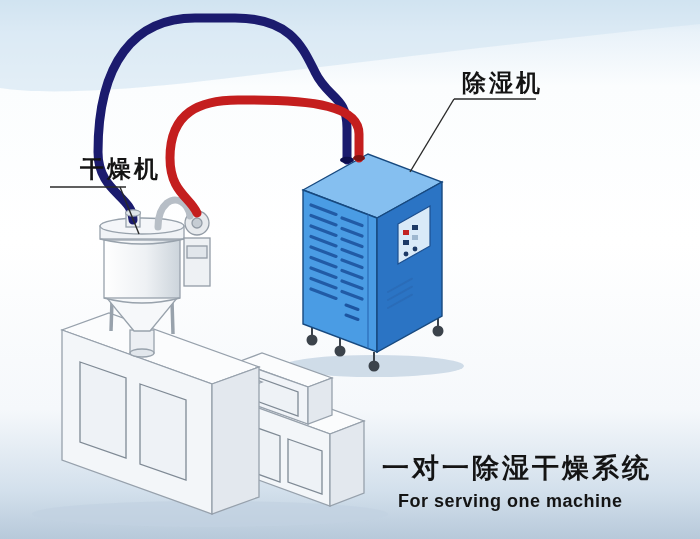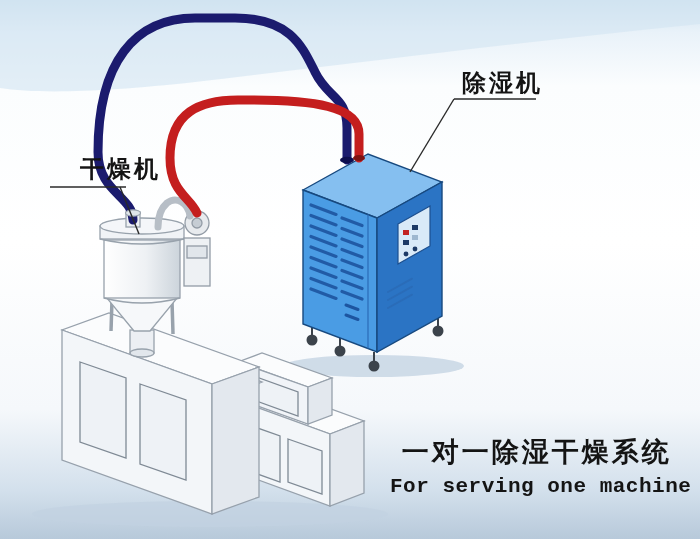"一对一除湿干燥系统" .title-block { text-align: center -> none; top: 434px -> 450px }
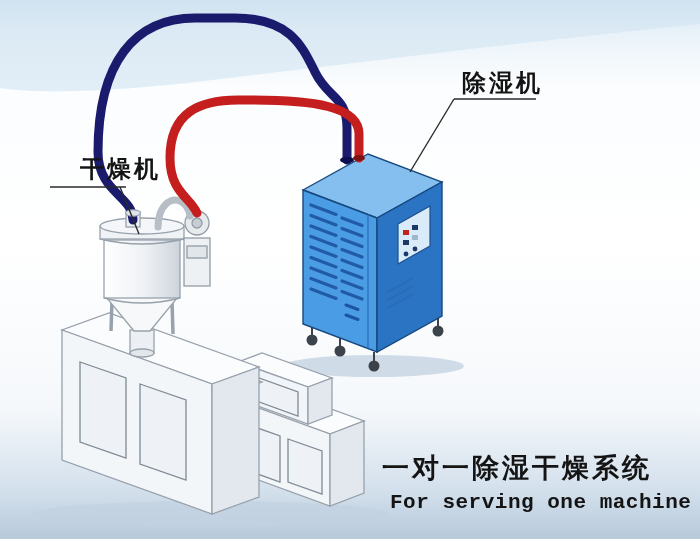"For serving one machine" .title-block .en { font-family: Liberation Mono, monospace -> Liberation Sans, sans-serif; font-size: 21px -> 18px; margin-left: 8px -> 16px }
